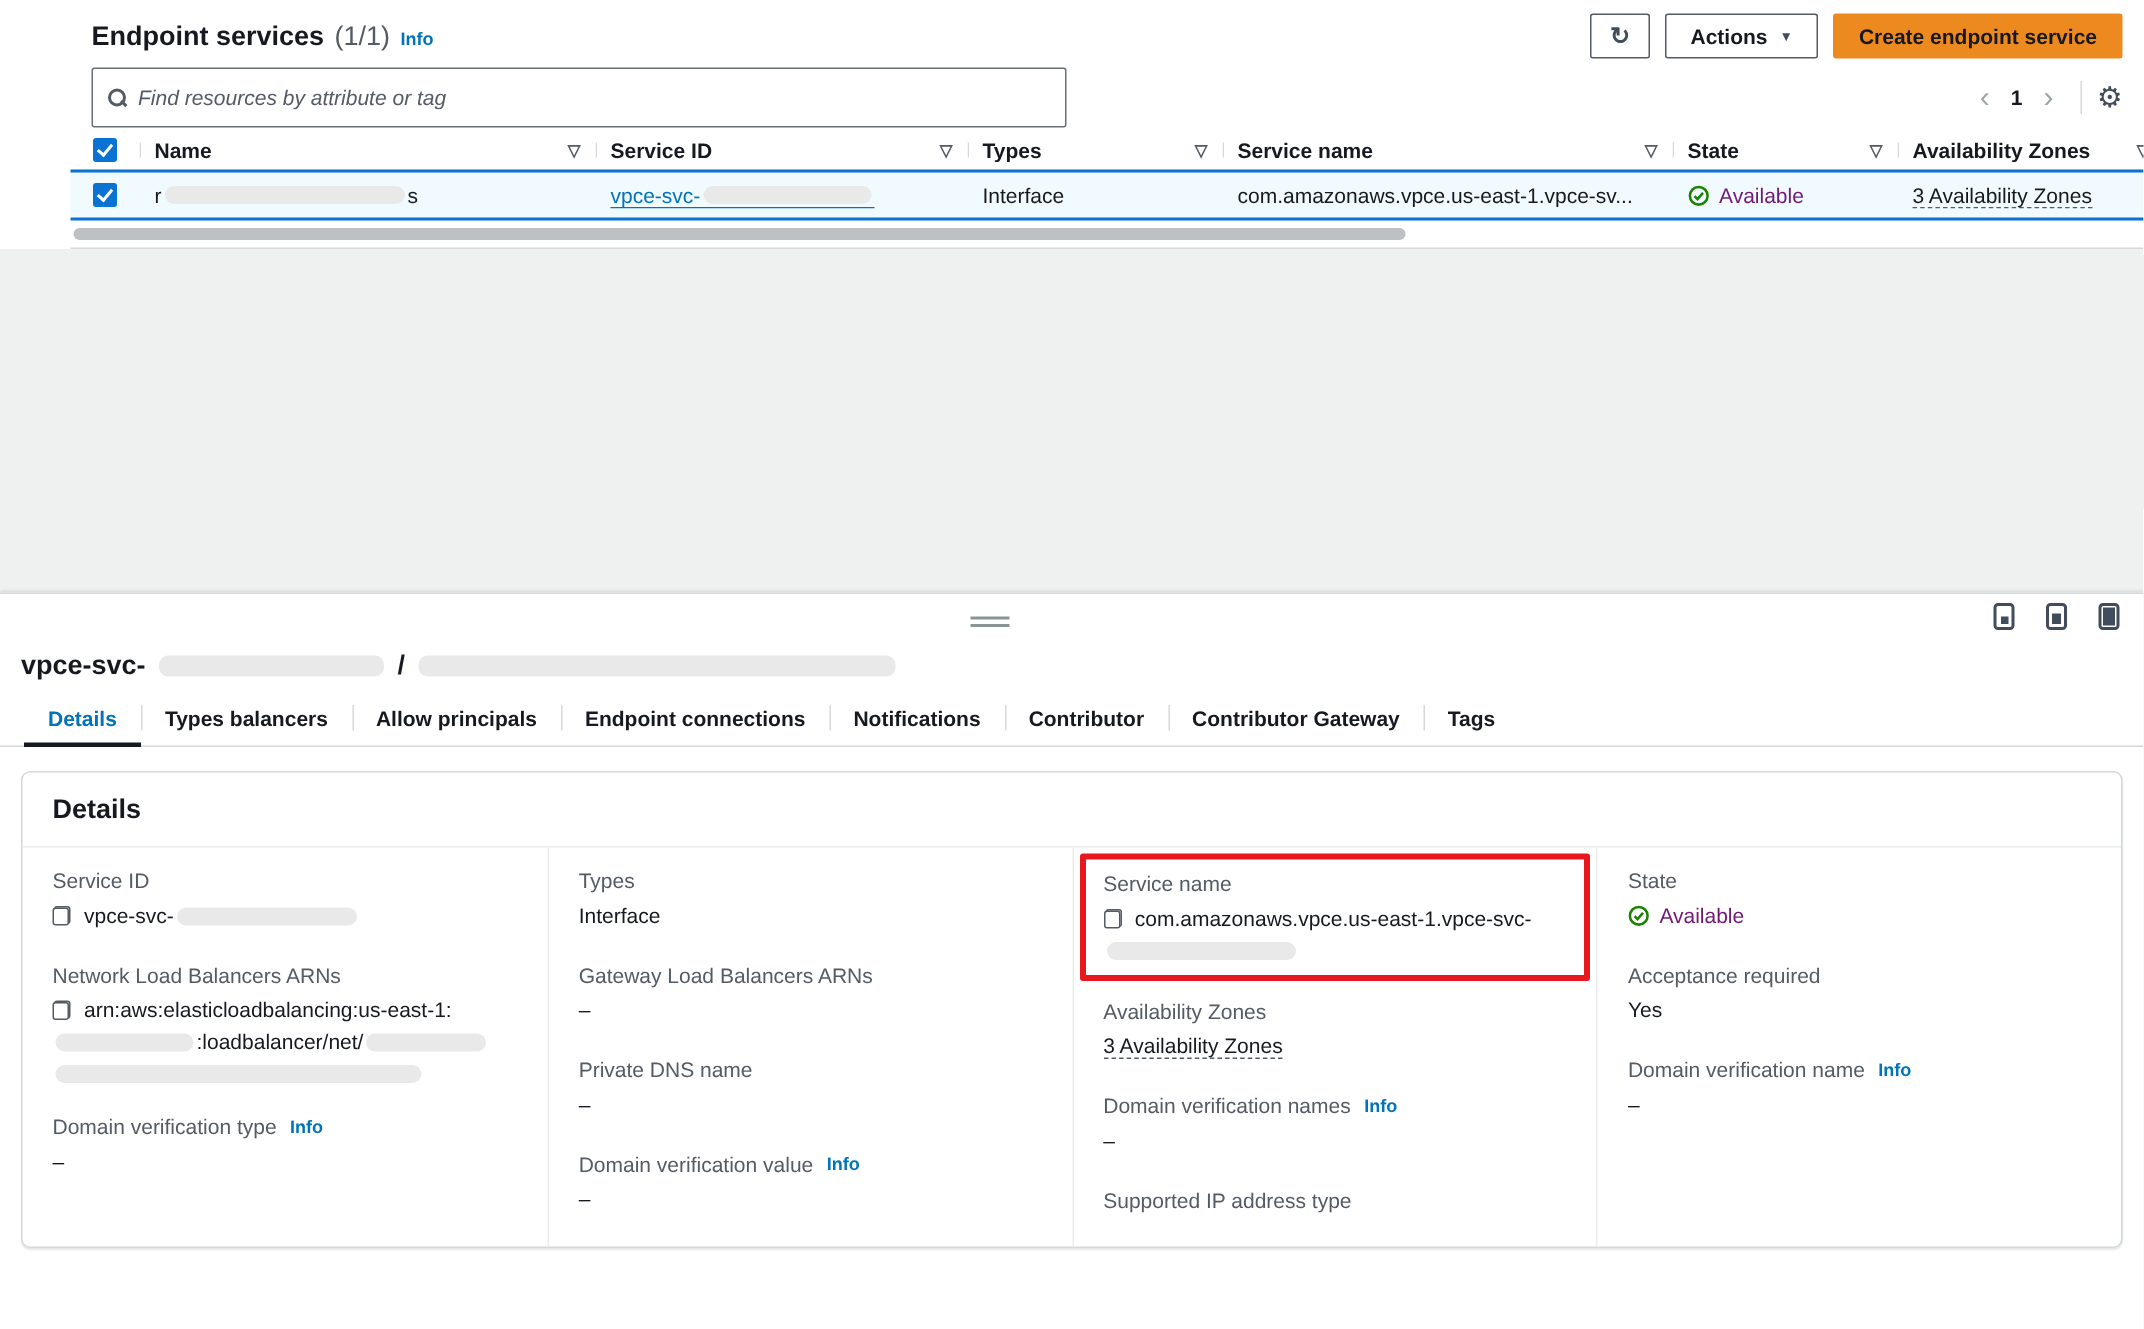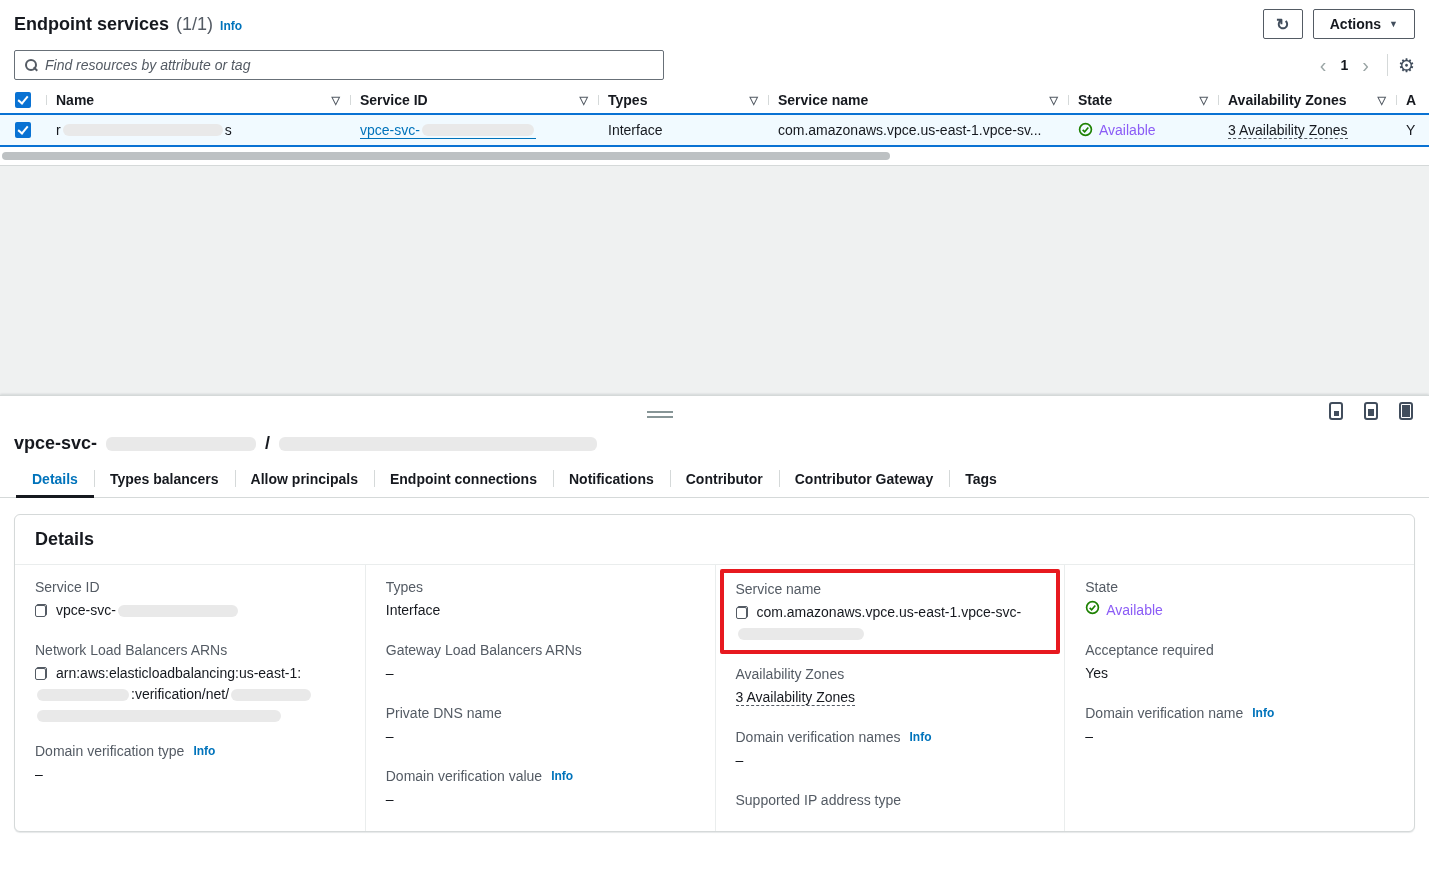"Endpoint services" .top-section { margin-left: none -> 47px }
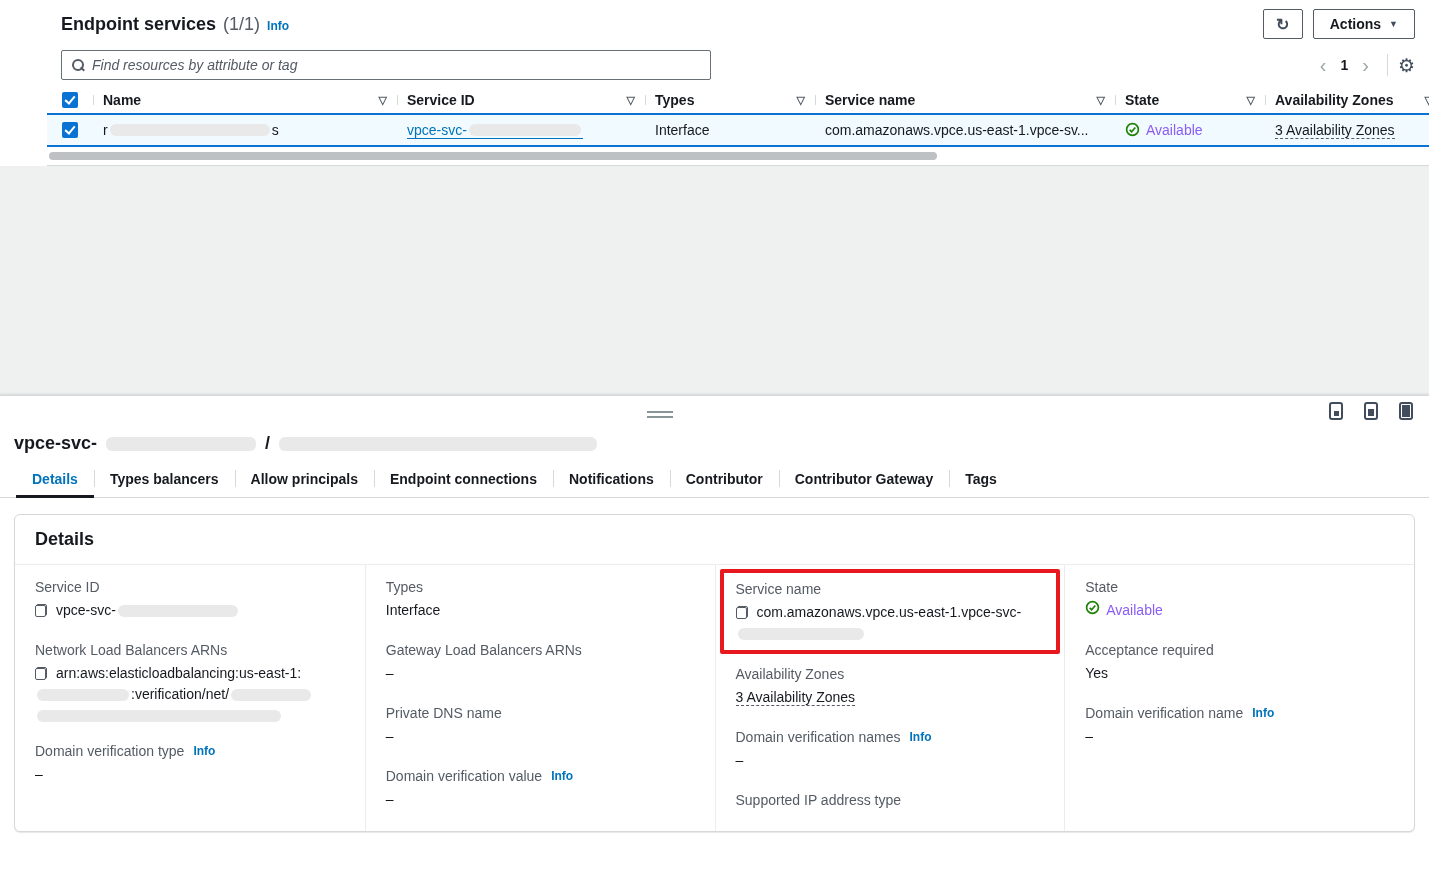"Create endpoint service" button.btn { html: none -> <button>Create endpoint service</button> }
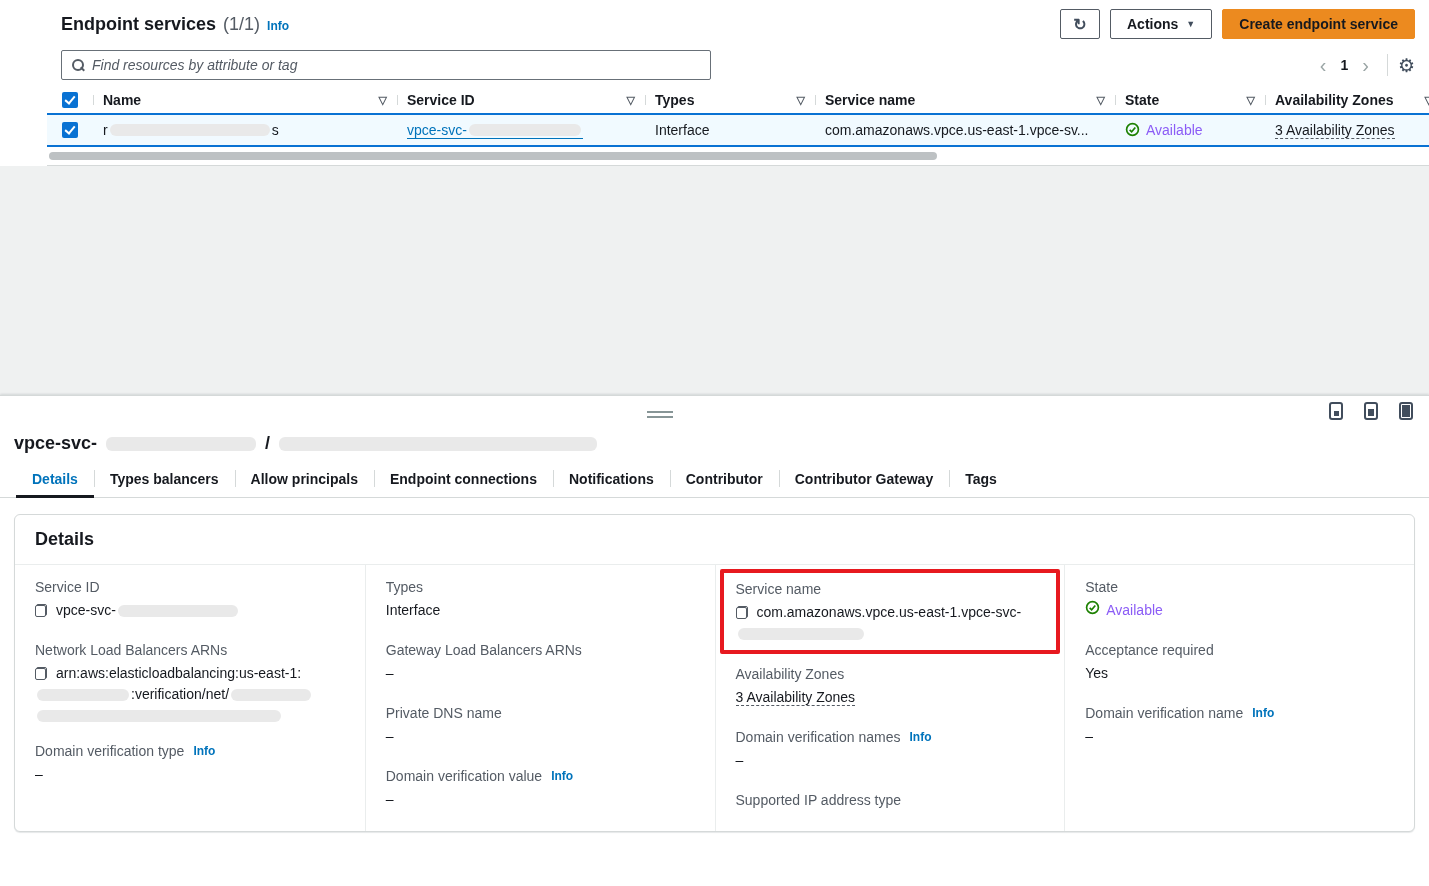"Find resources by attribute or" .searchbox { height: 30px -> 40px }
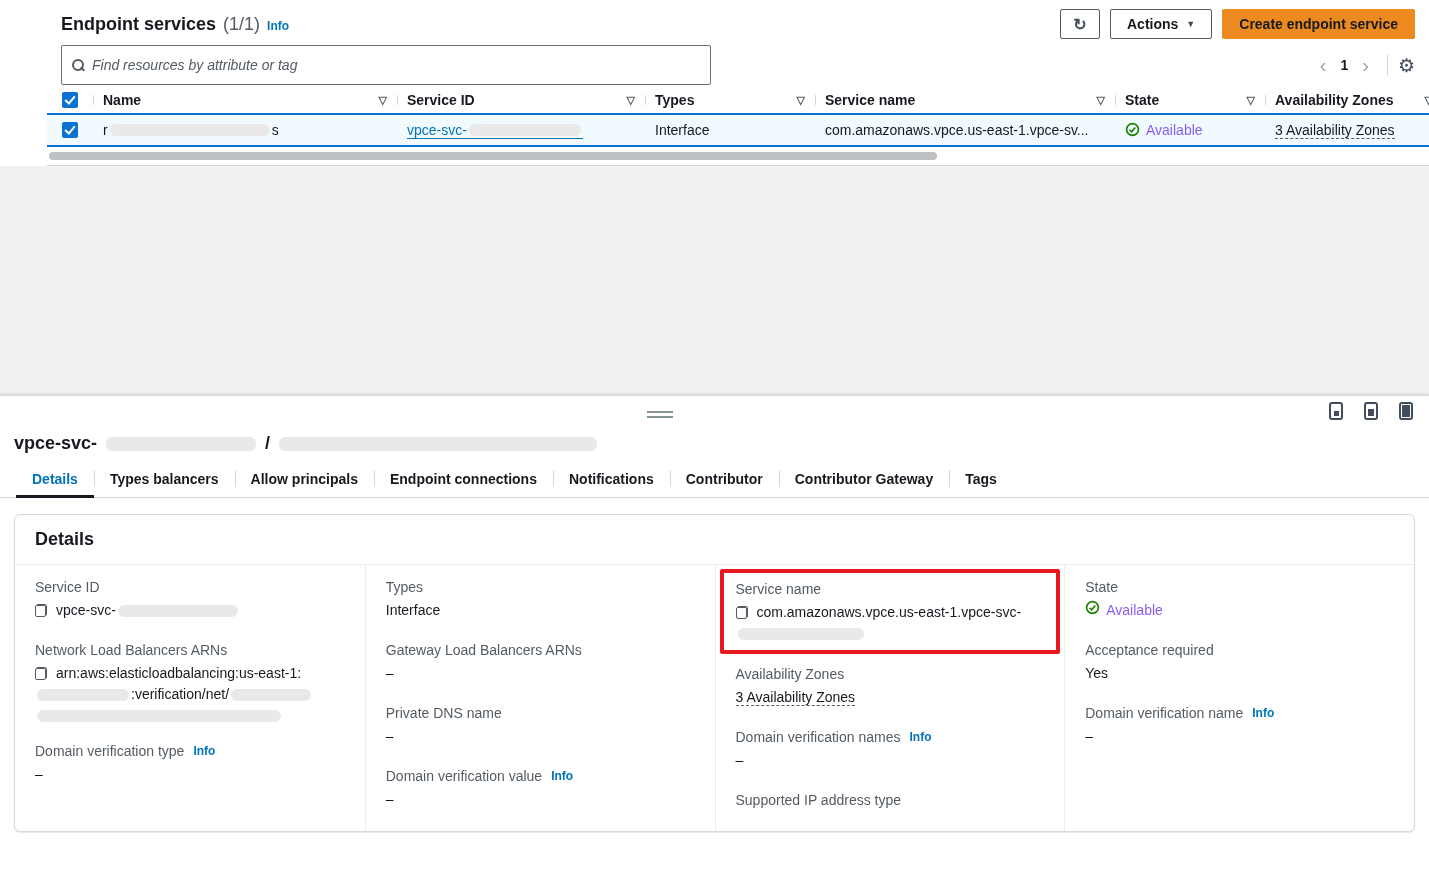"Available" .status { align-items: flex-start -> center; color: #8b5cf6 -> #701a75 }
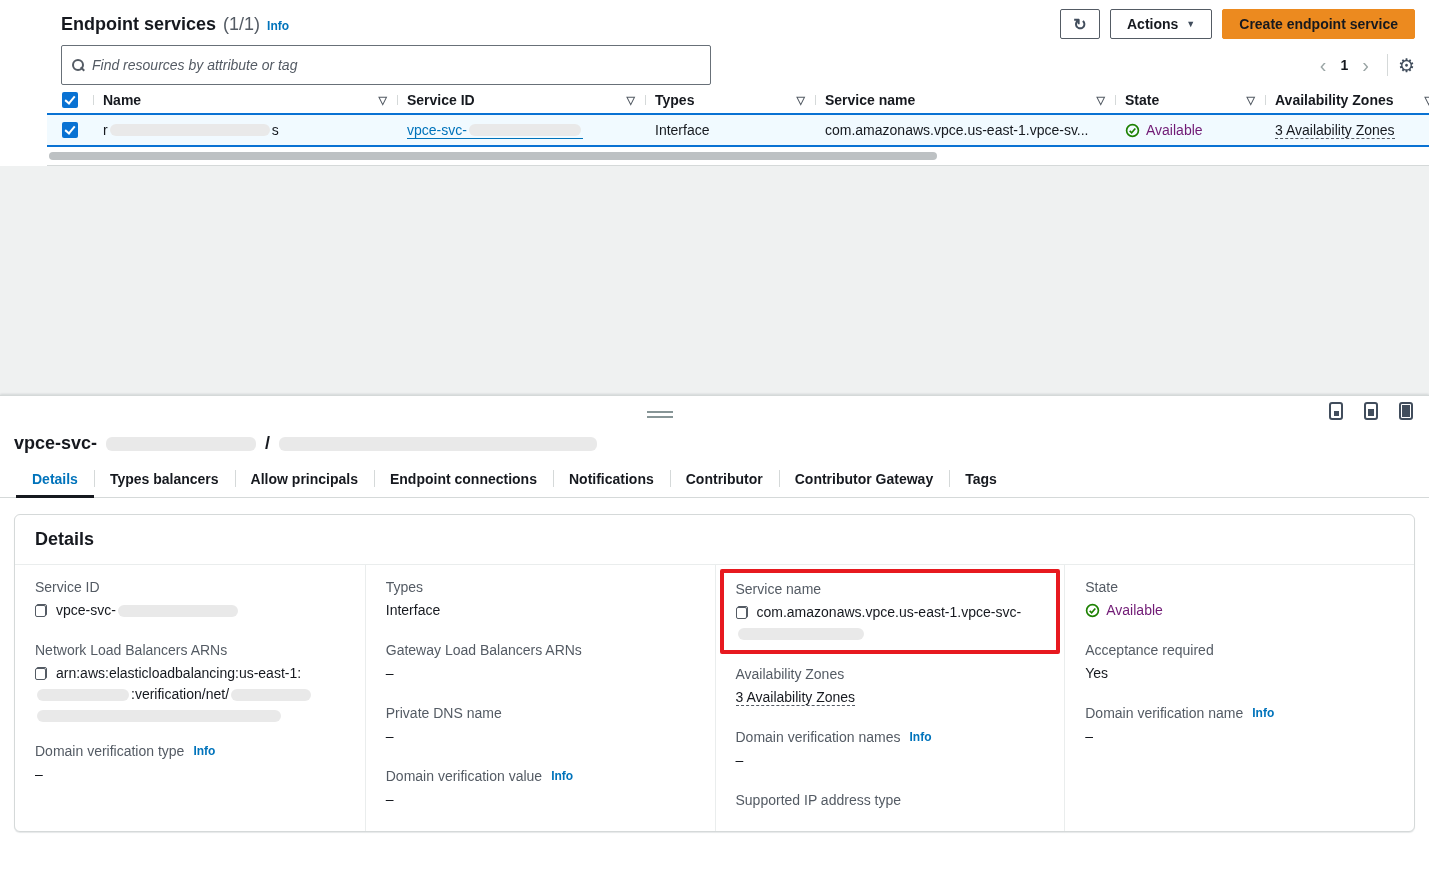":verification/net/" span { text: :verification/net/ -> :loadbalancer/net/ }
